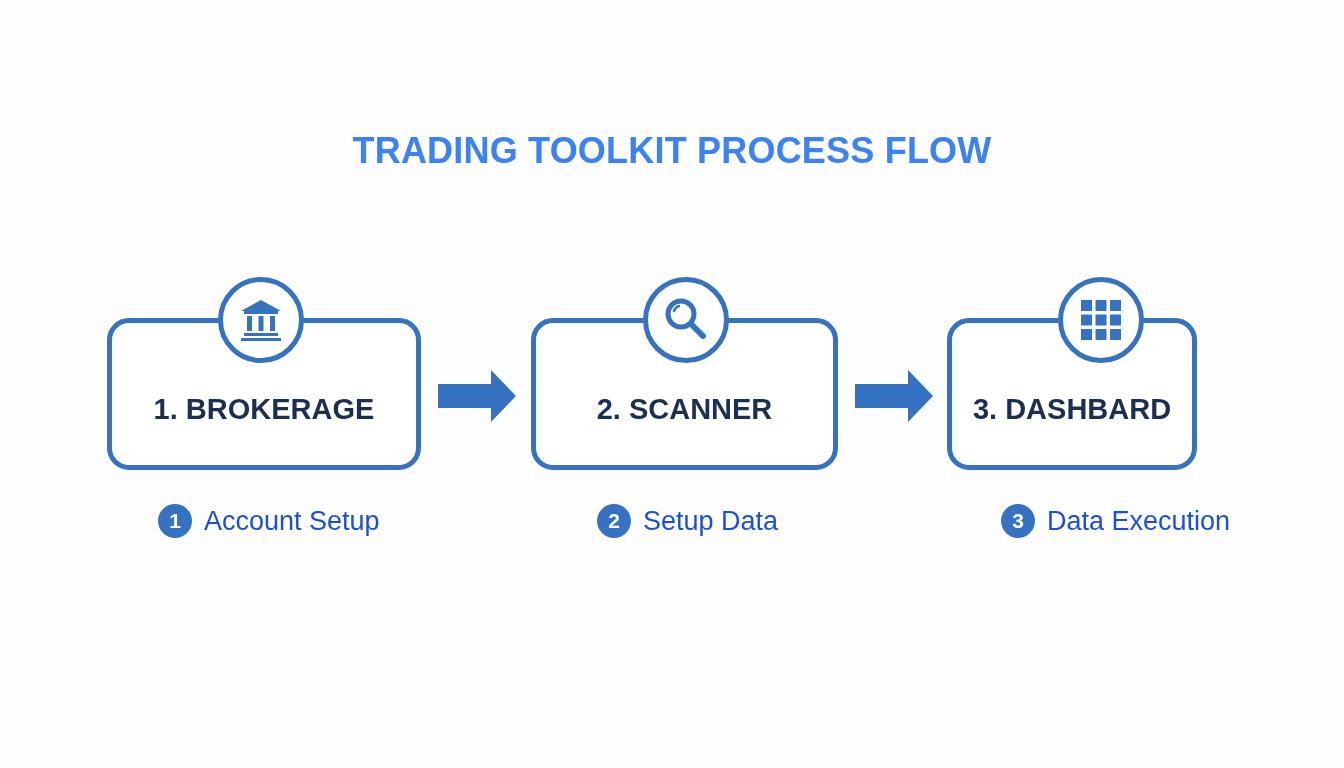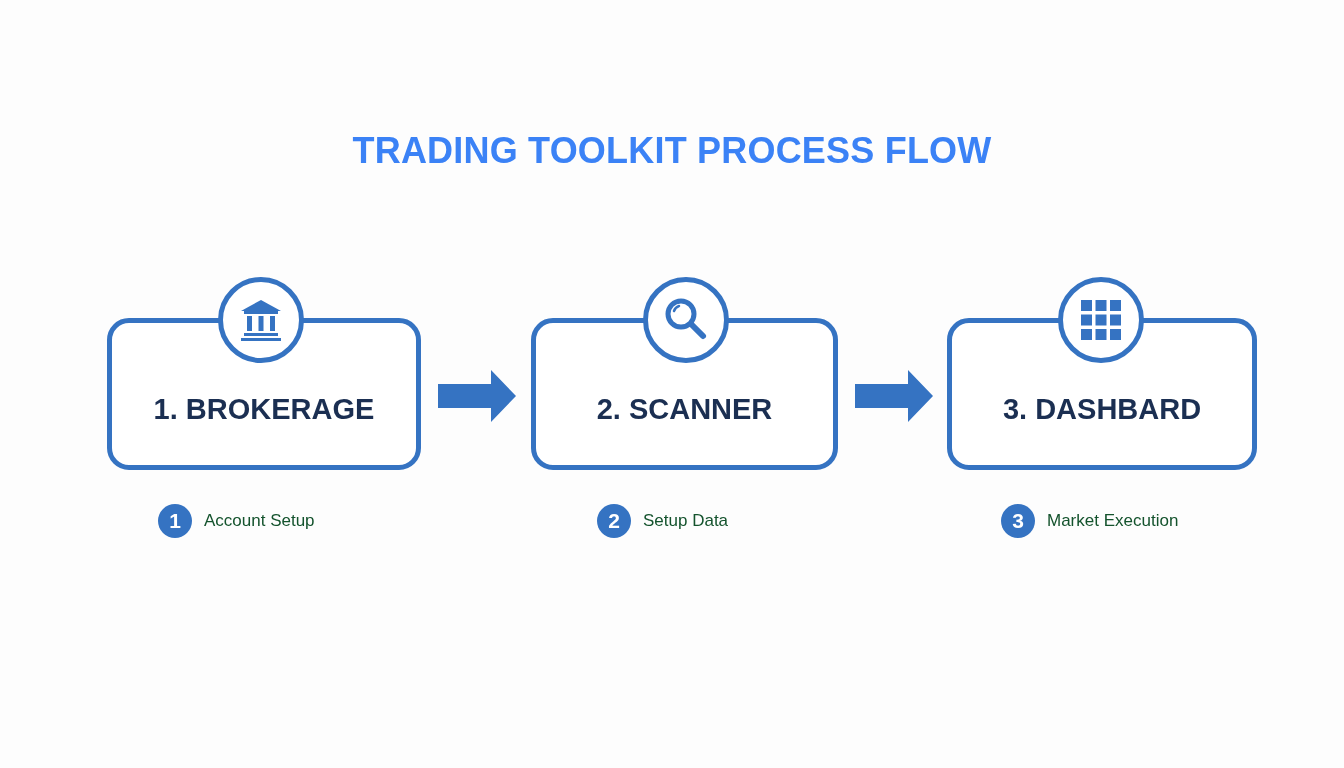"3. DASHBARD" div.box { width: 310px -> 250px }
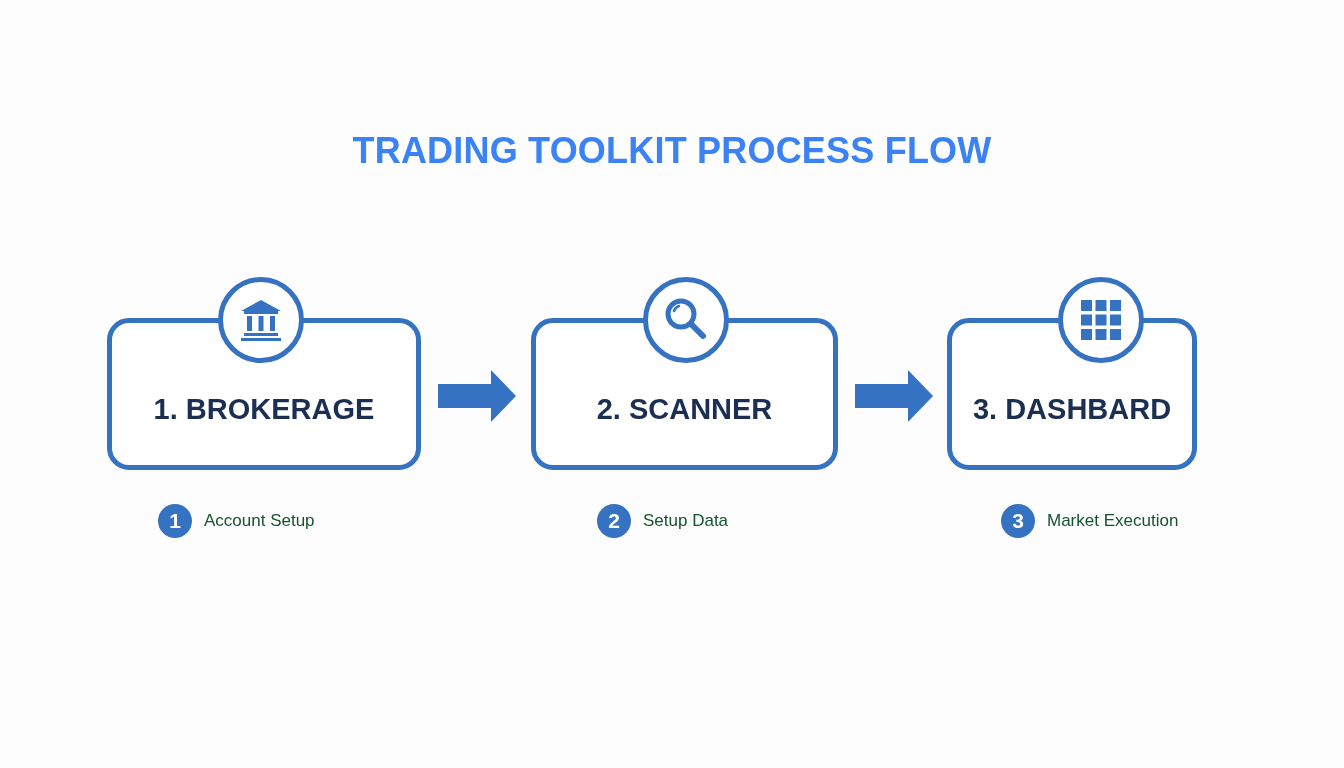"Account Setup" .step .txt { color: #14532d -> #1d4ed8; font-size: 17px -> 27px }
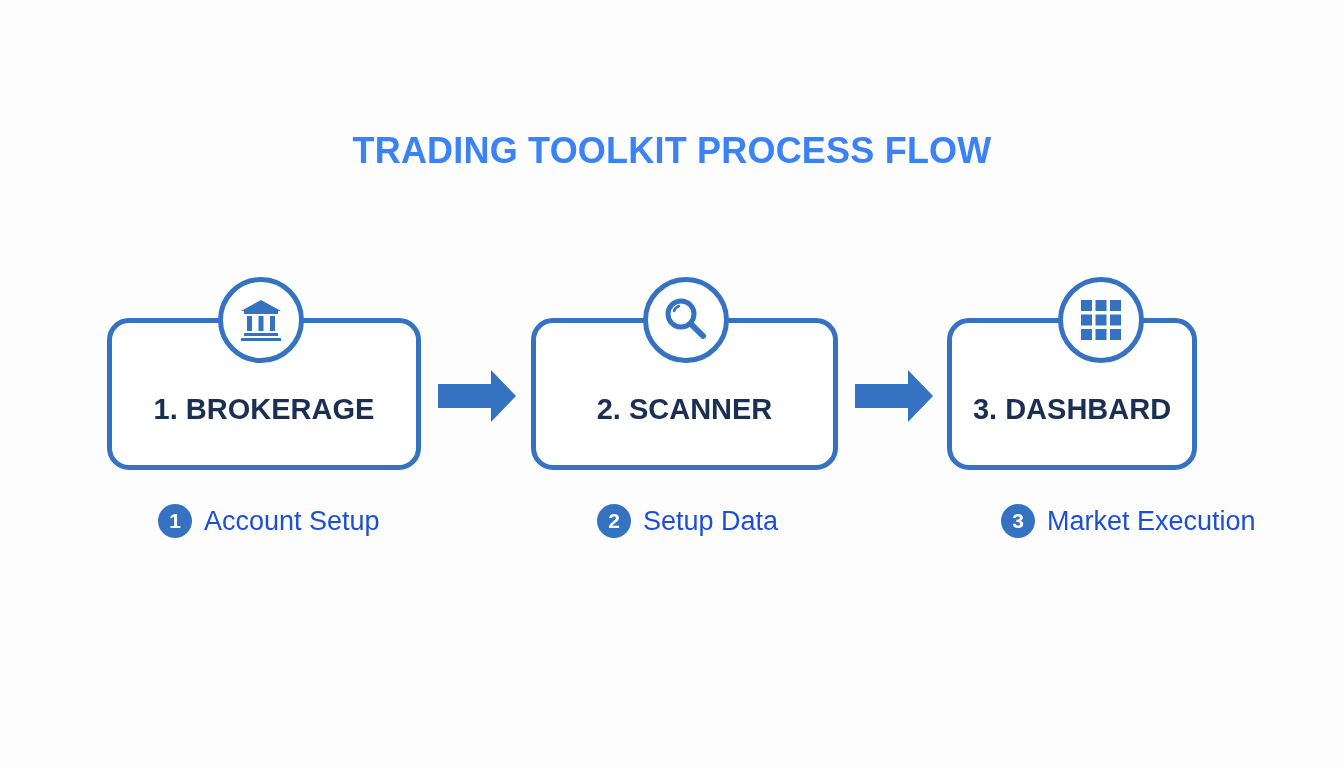"Market Execution" div.txt { text: Market -> Data }
